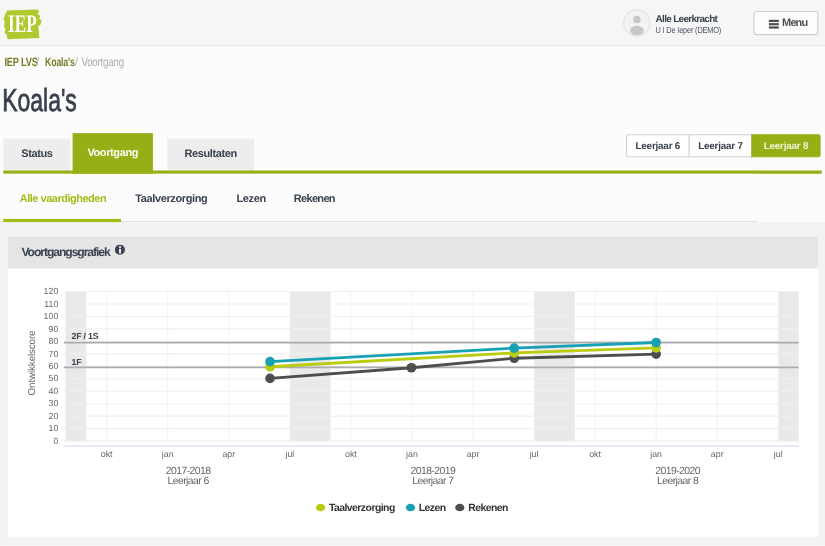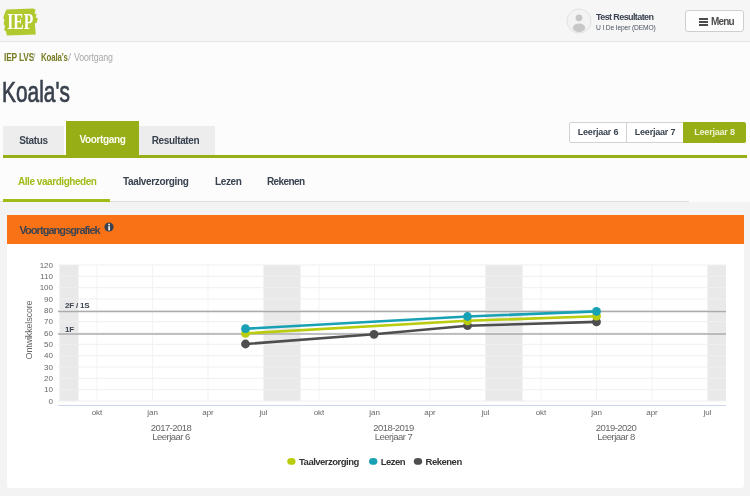"Test Resultaten" div.abs { text: Test Resultaten -> Alle Leerkracht }
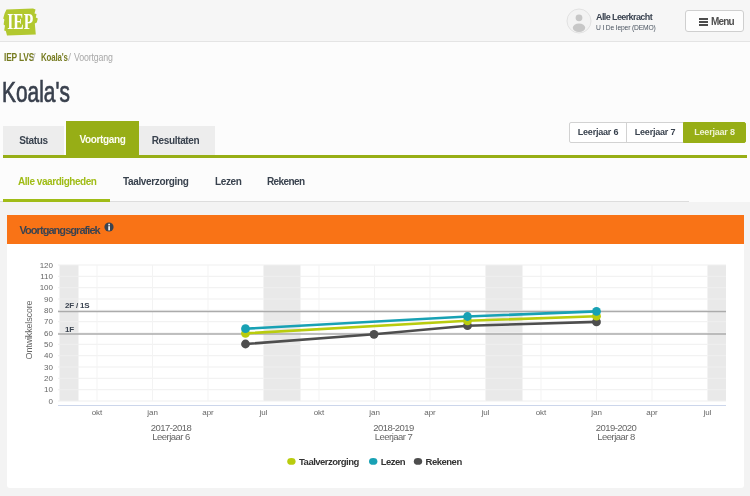"Resultaten" #tab3 { left: 136px -> 152px }
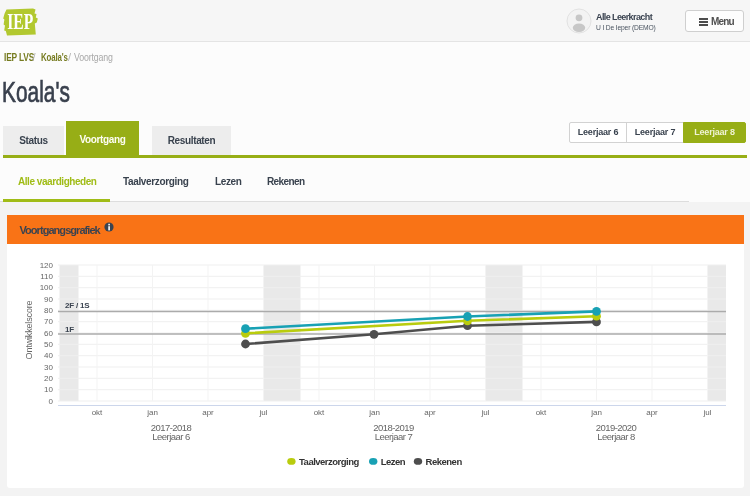"Voortgangsgrafiek" #cardhead { background: #f97316 -> #e5e5e5 }
